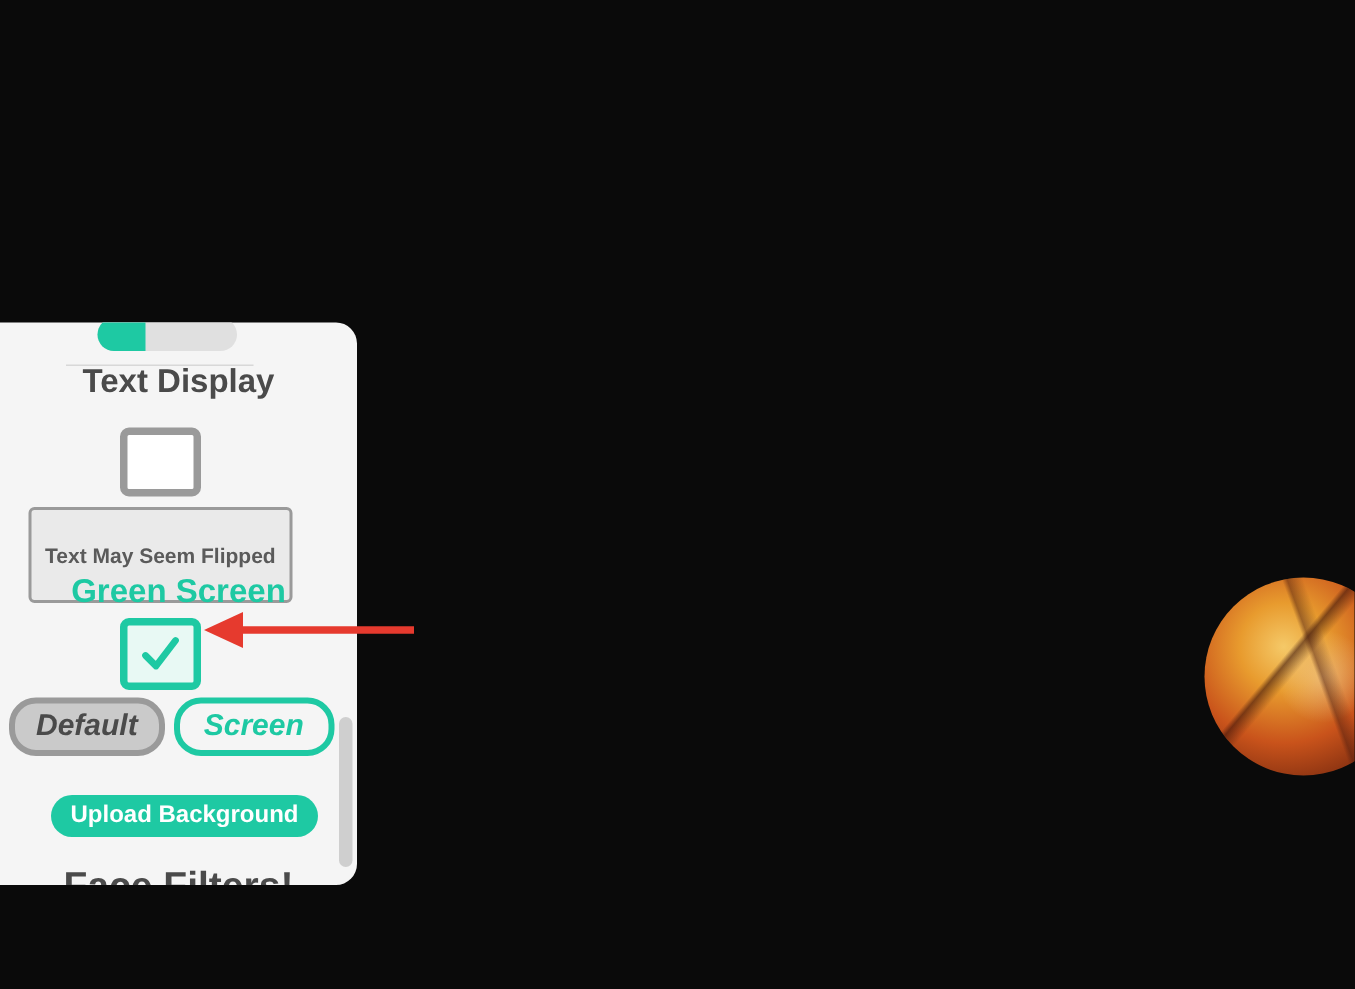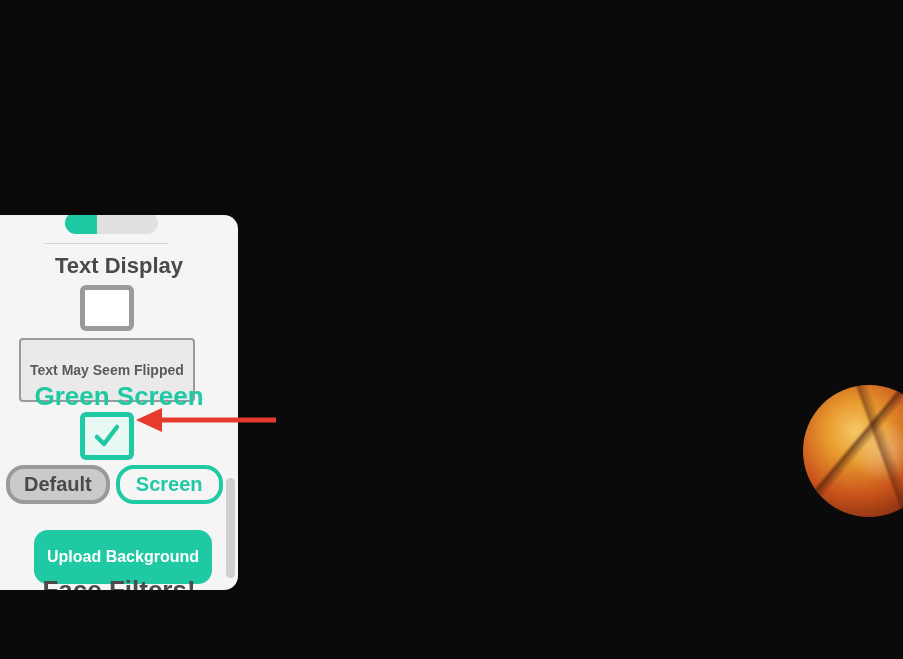"Text Display" .title-text-display { top: 38px -> 26px }
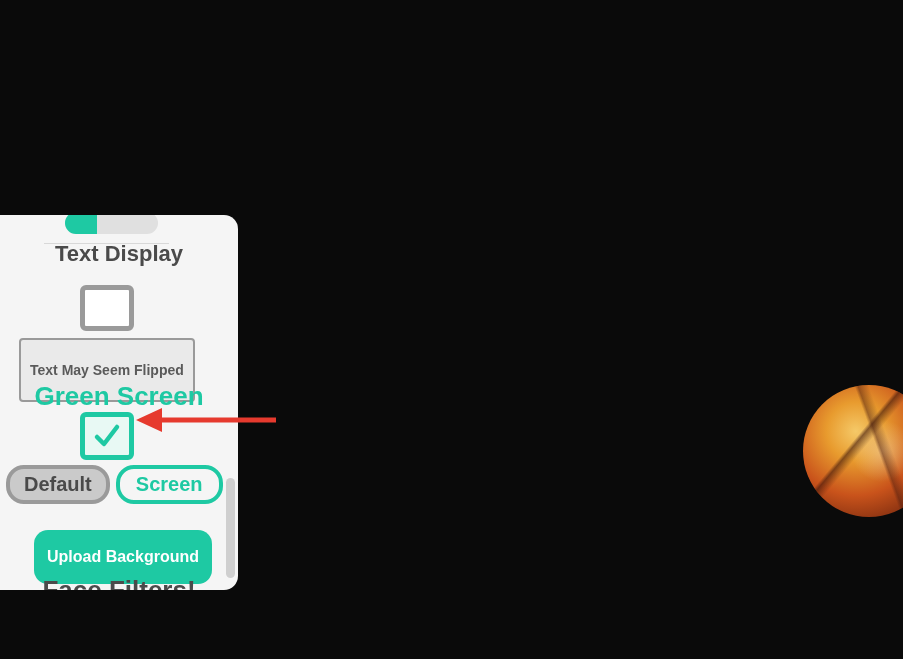"Green Screen" .section-title-green { font-size: 26px -> 22px }
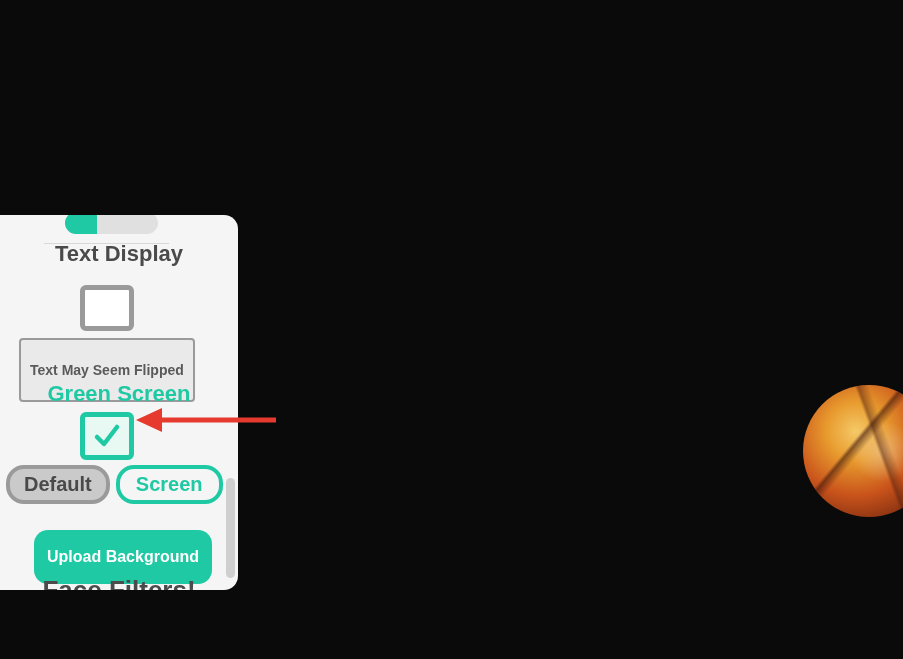"Default" .tab-row { font-style: none -> italic }
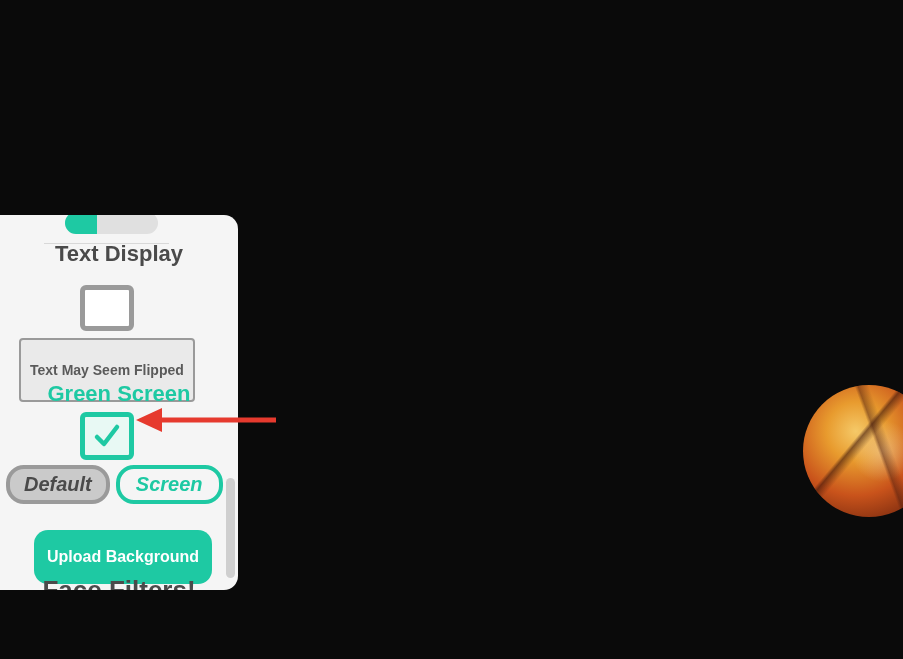"Upload Background" .upload-btn { padding: 18px 13px -> 5px 13px }
